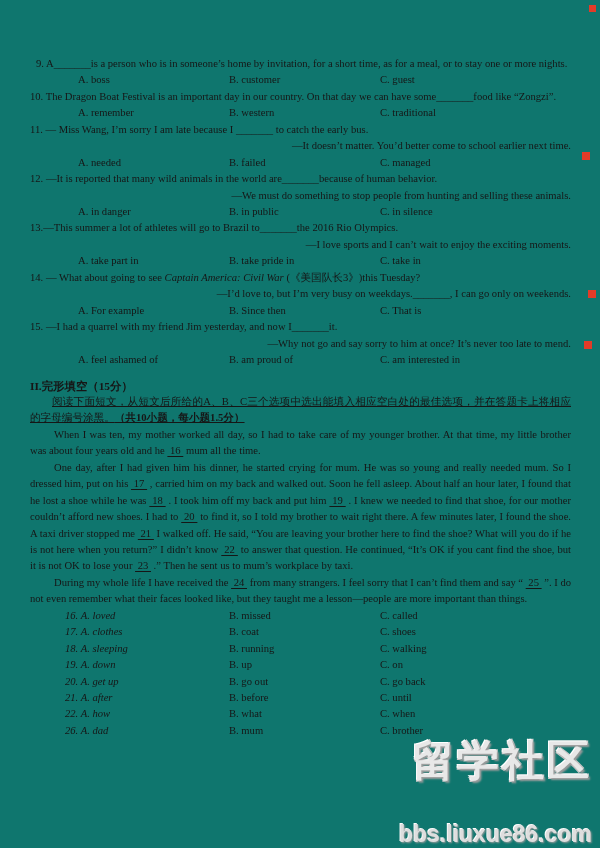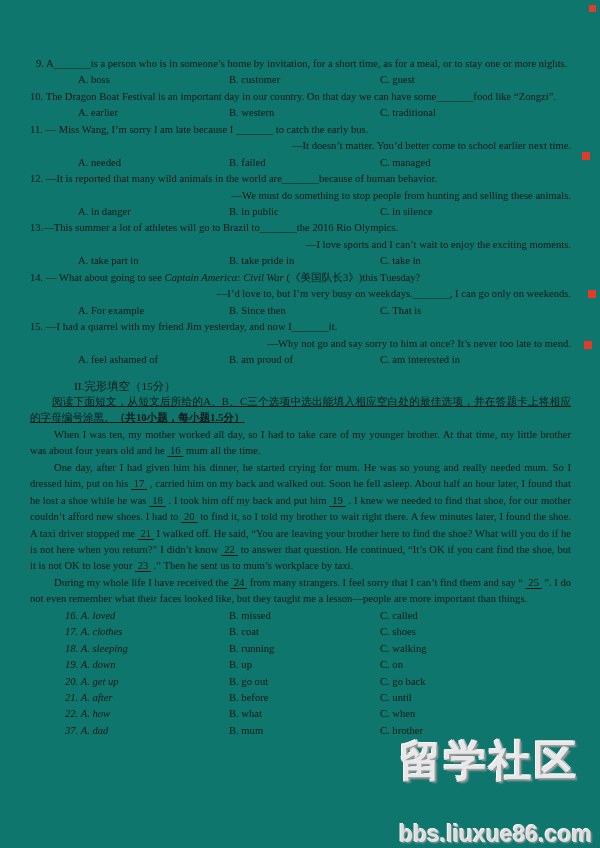"A. earlier" span.opt { text: earlier -> remember }
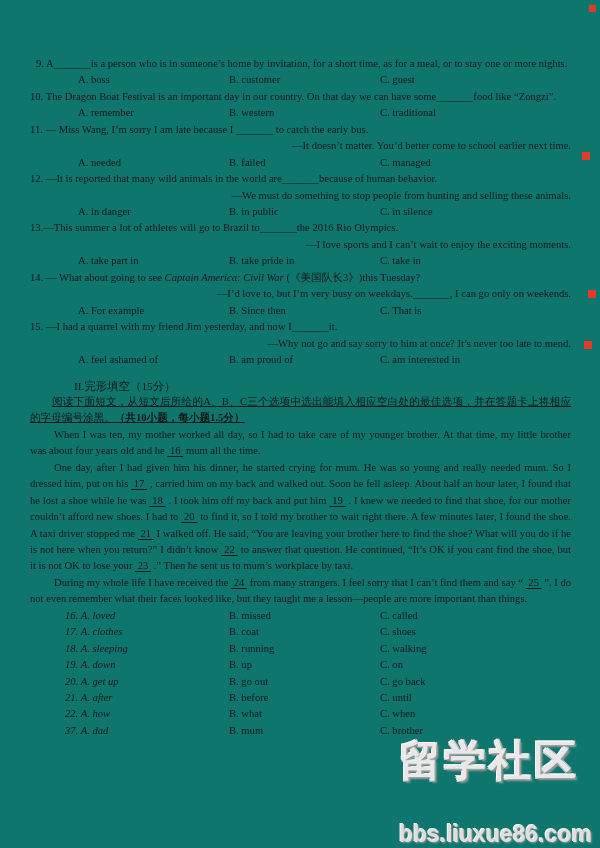"II.完形填空（15分）" .sec-title { font-weight: normal -> bold; margin-left: 44px -> none }
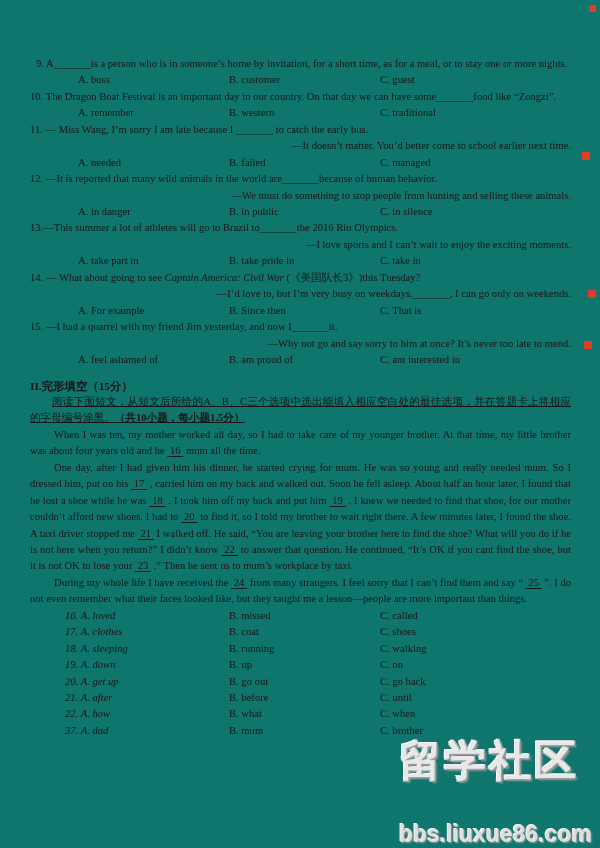"37. A. dad" span.opt { text: 37 -> 26 }
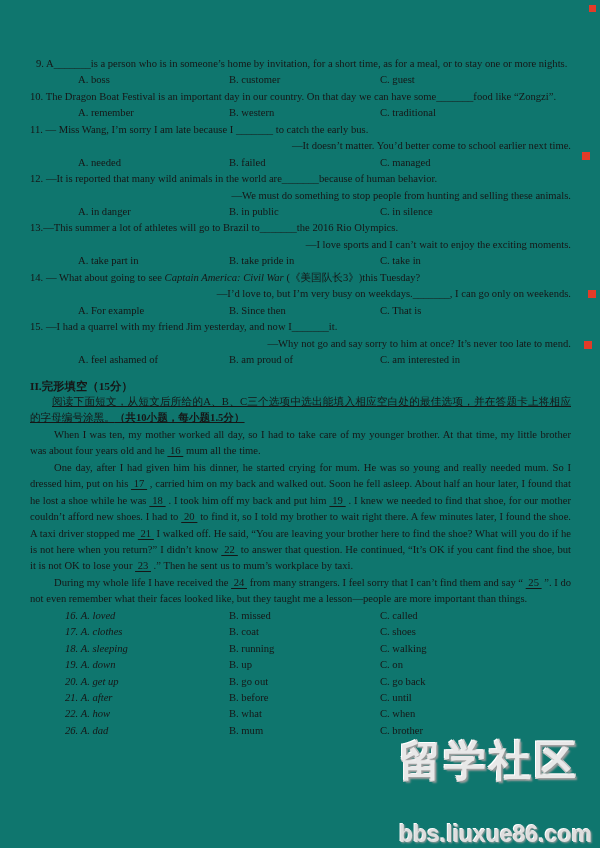"留学社区" .watermark { text-align: none -> right }
